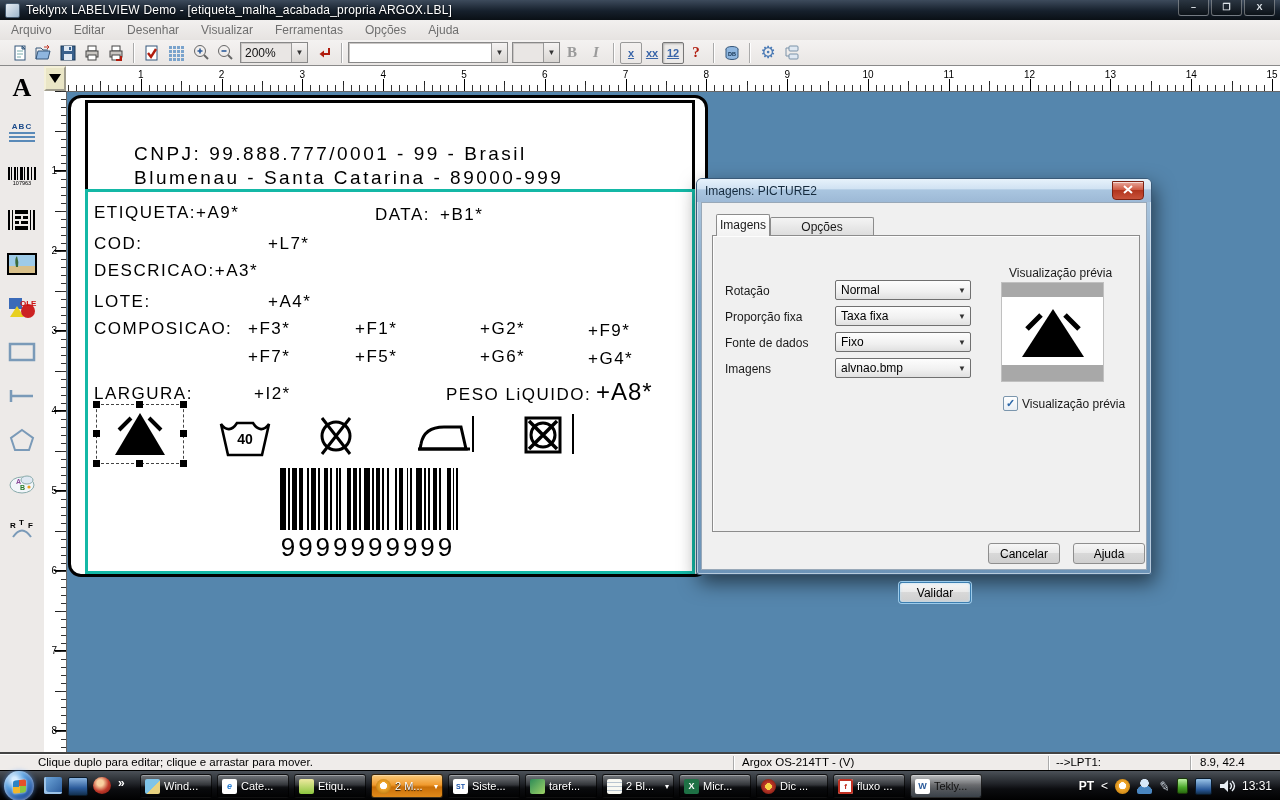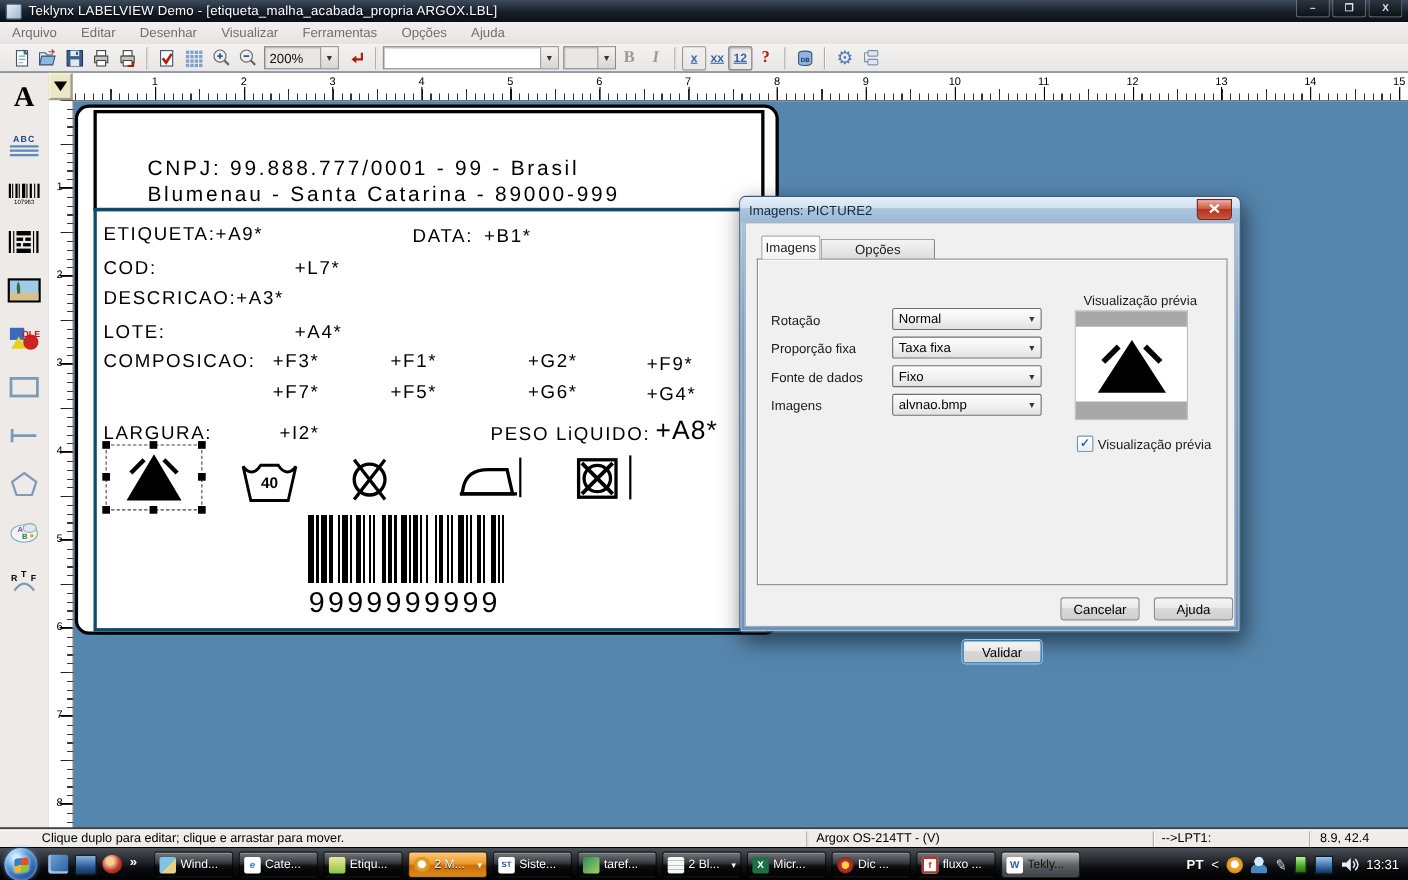"Imagens: PICTURE2" #dialog { left: 672px -> 696px }
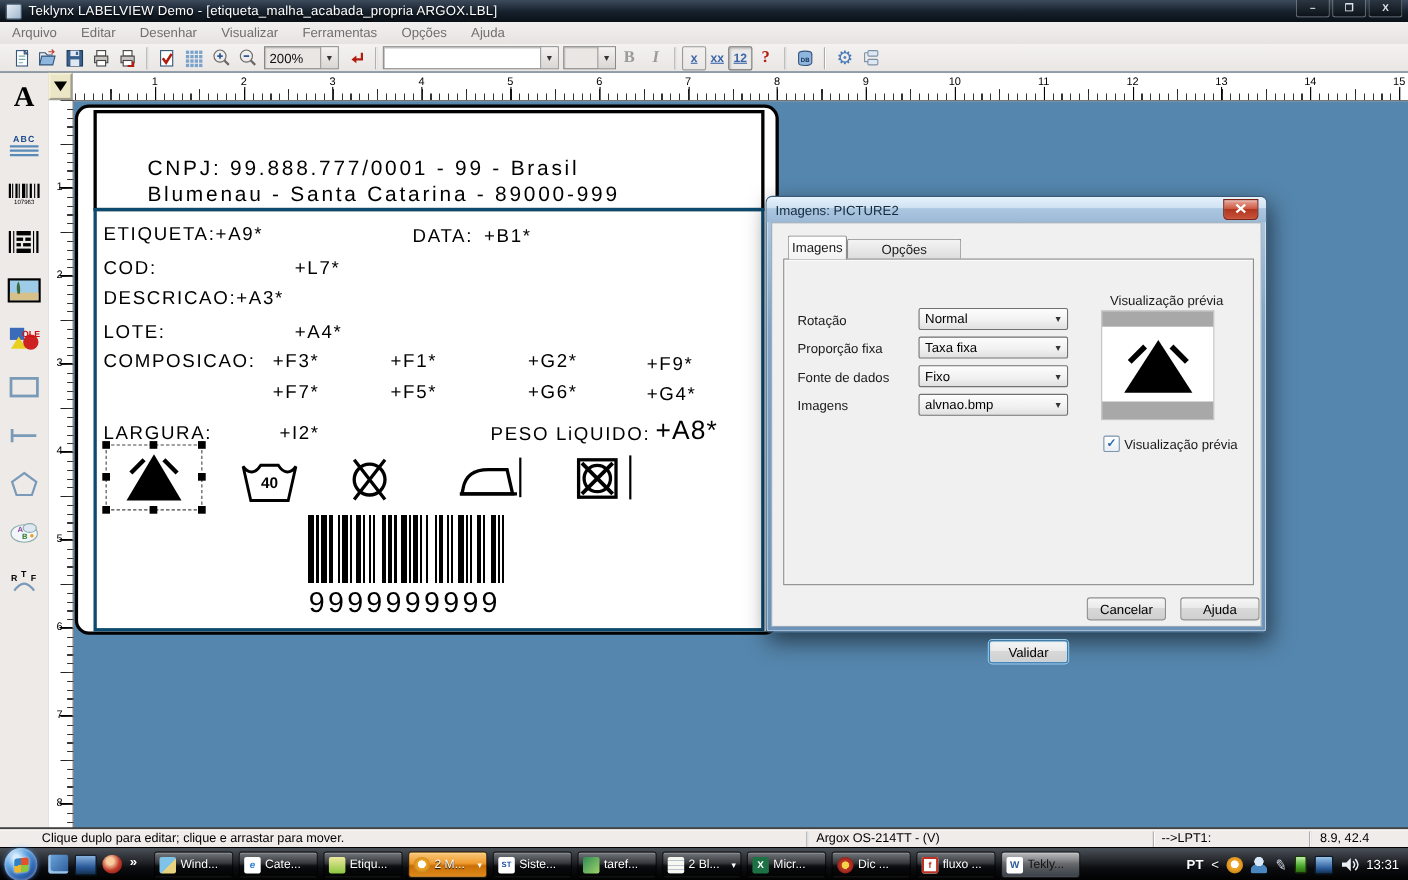"ETIQUETA:" #body-box { border: 3px solid #0c4a6e -> 3px solid #14b8a6 }
